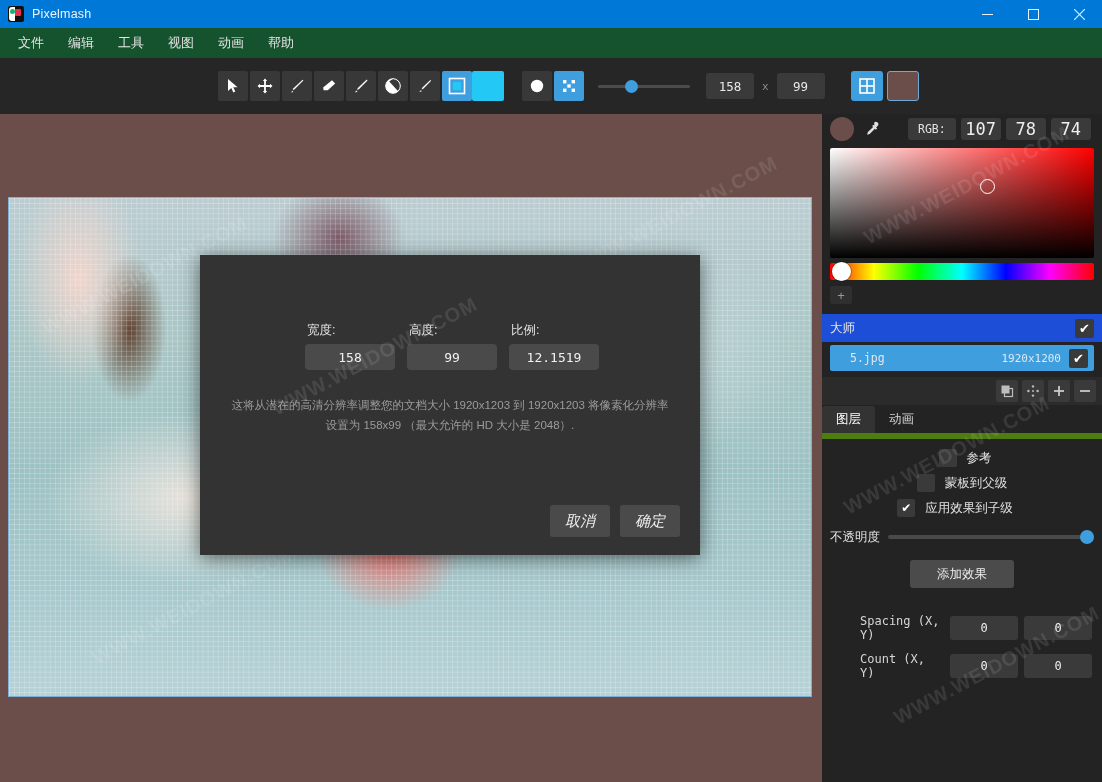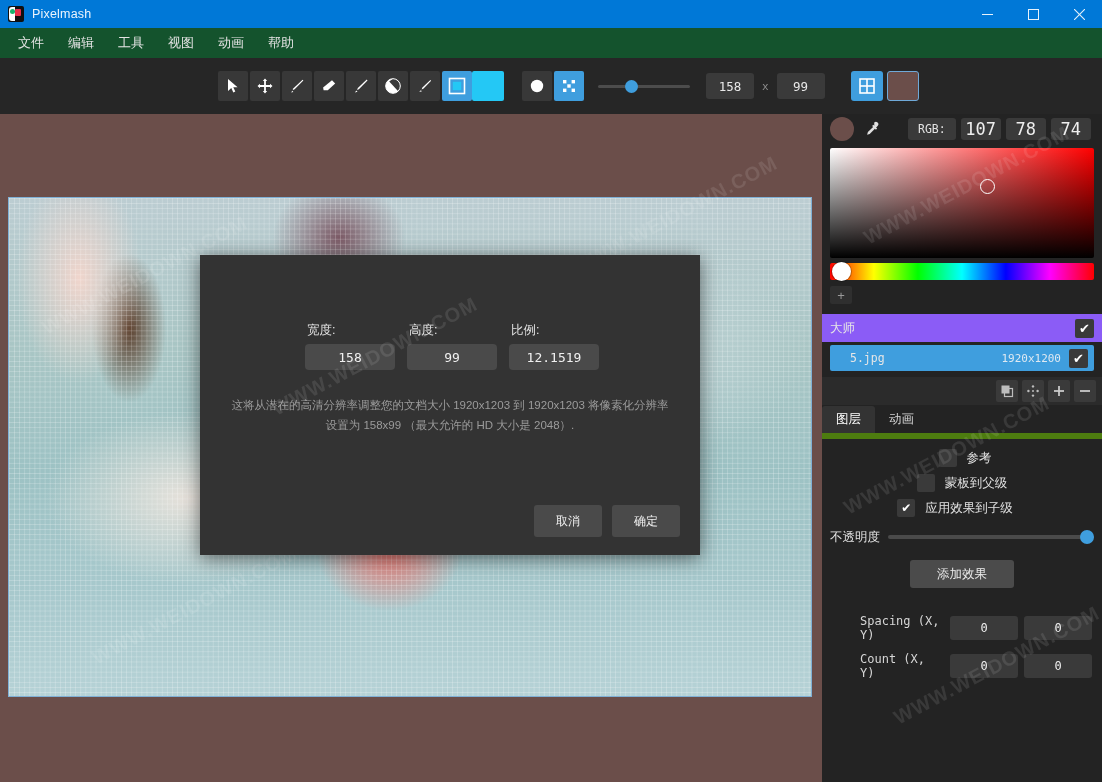"大师" .layer-row.master { background: #8b5cf6 -> #1d4ed8 }
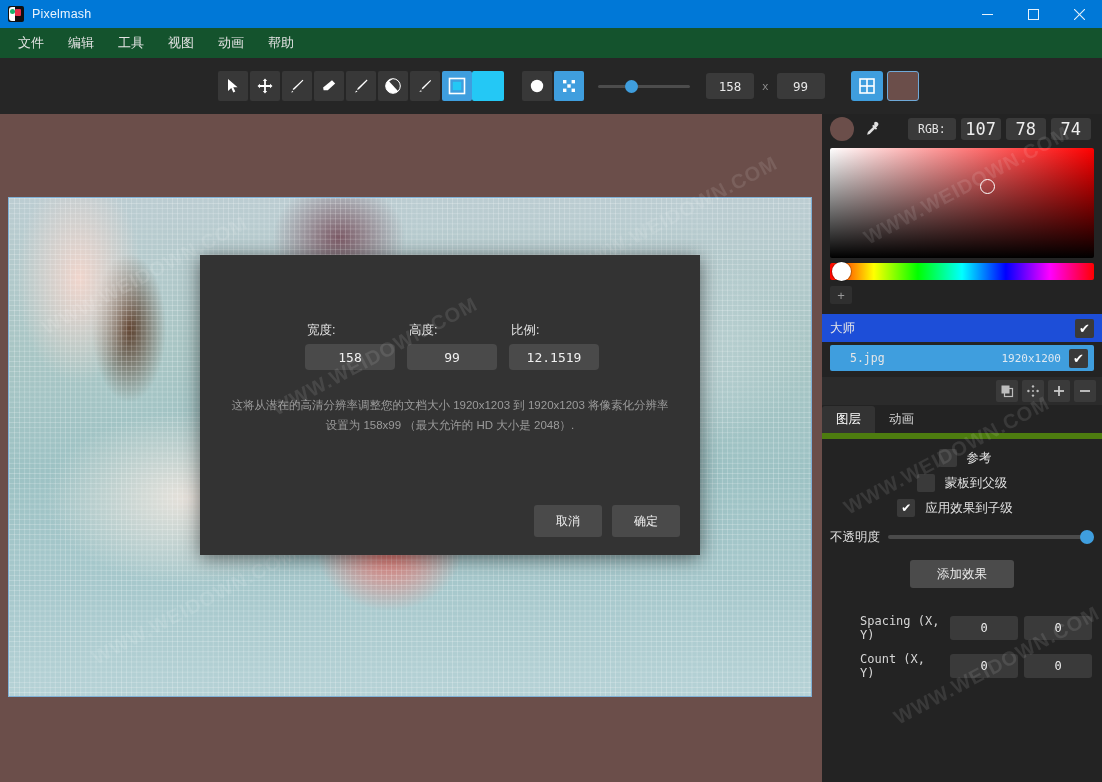"取消" .dlg-btn { font-size: 12px -> 15px; font-style: none -> italic; width: 68px -> 60px }
